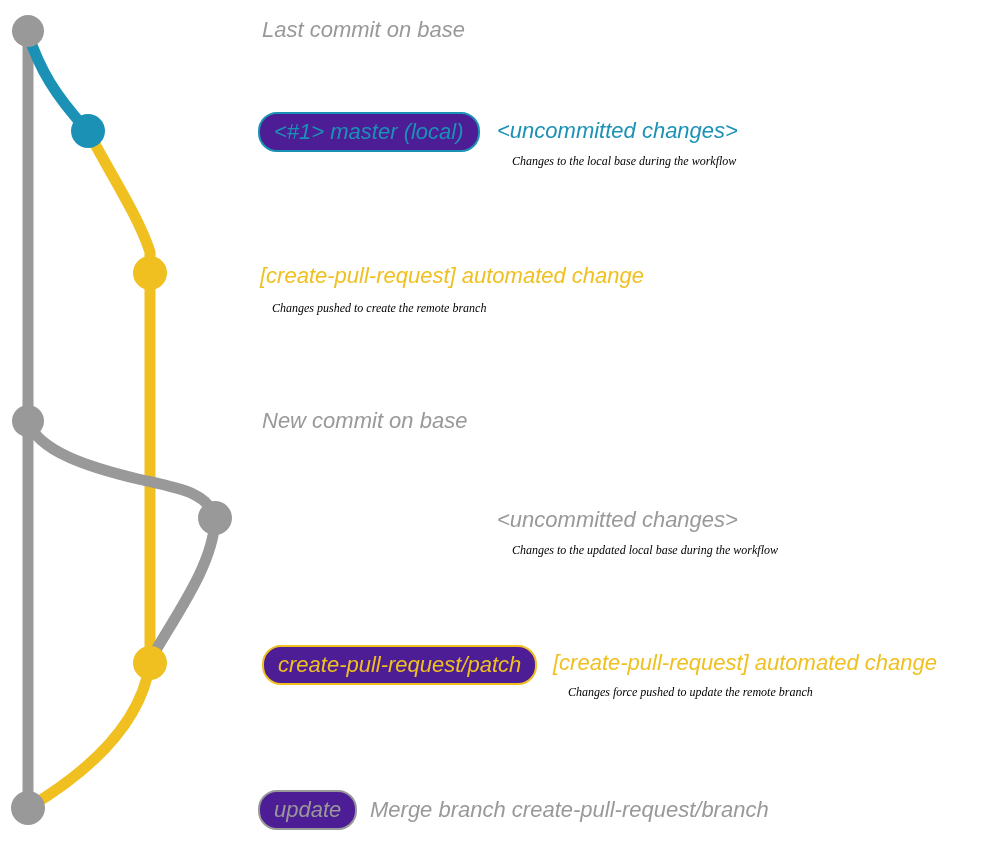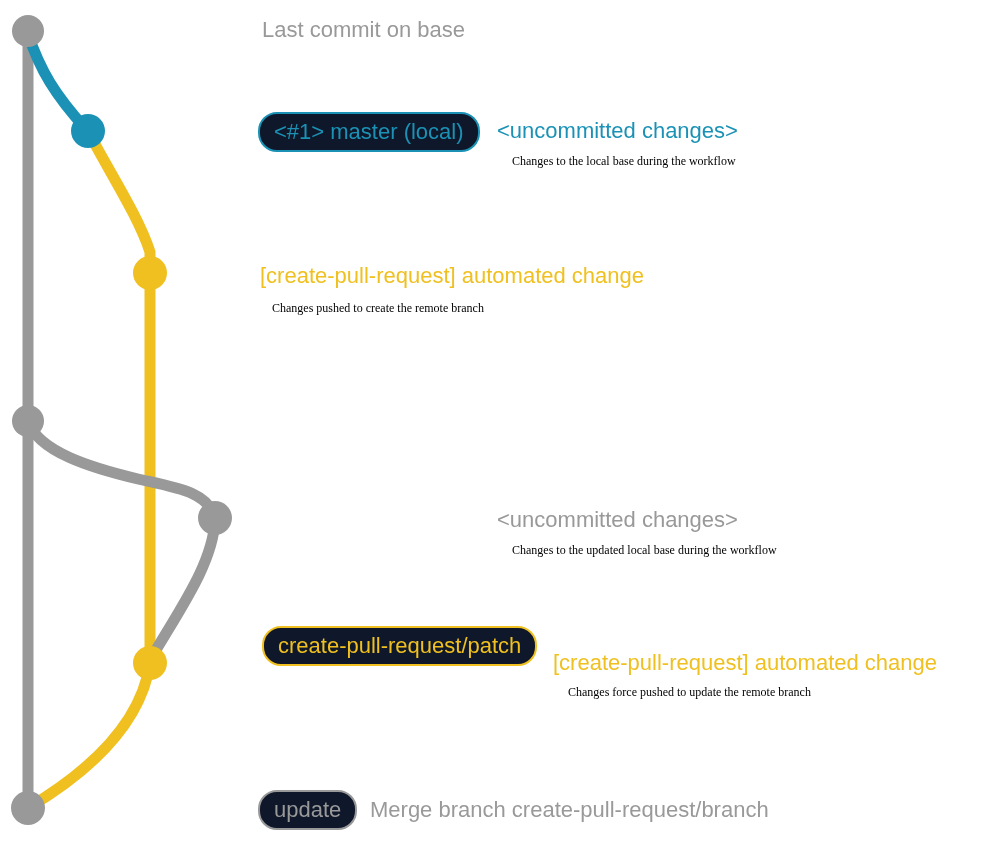"Last commit on base" .canvas { font-style: none -> italic }
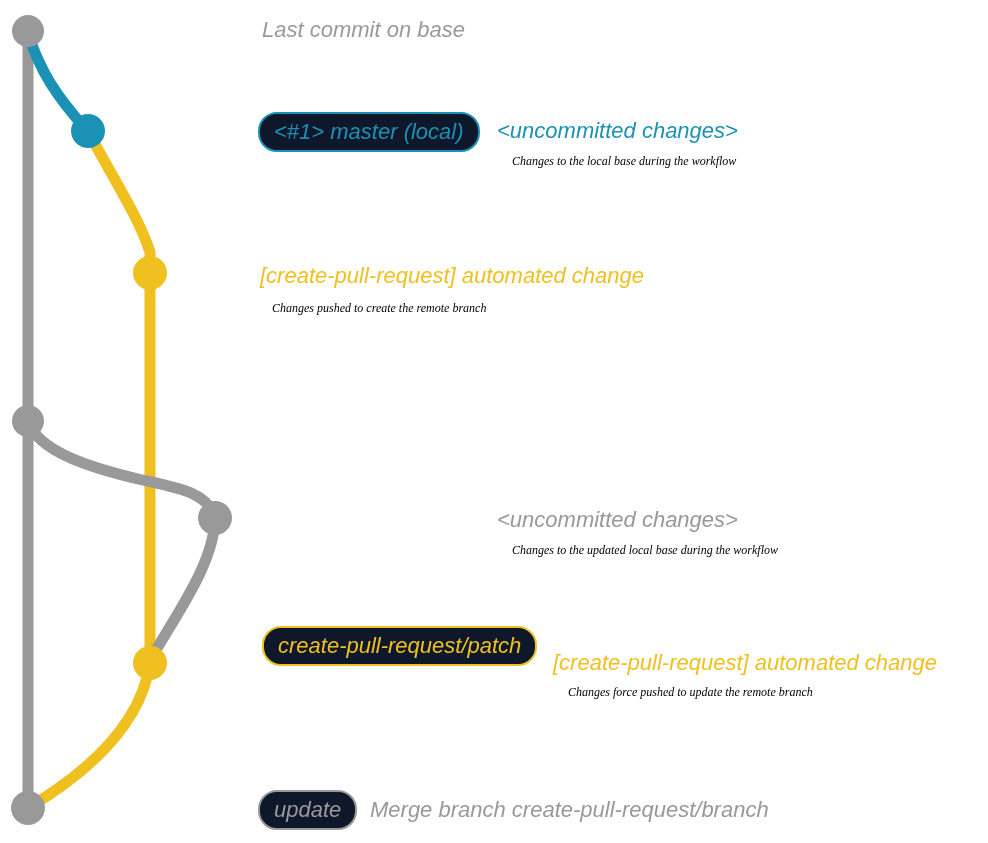"<#1> master (local)" .box { background: #0f172a -> #4c1d95 }
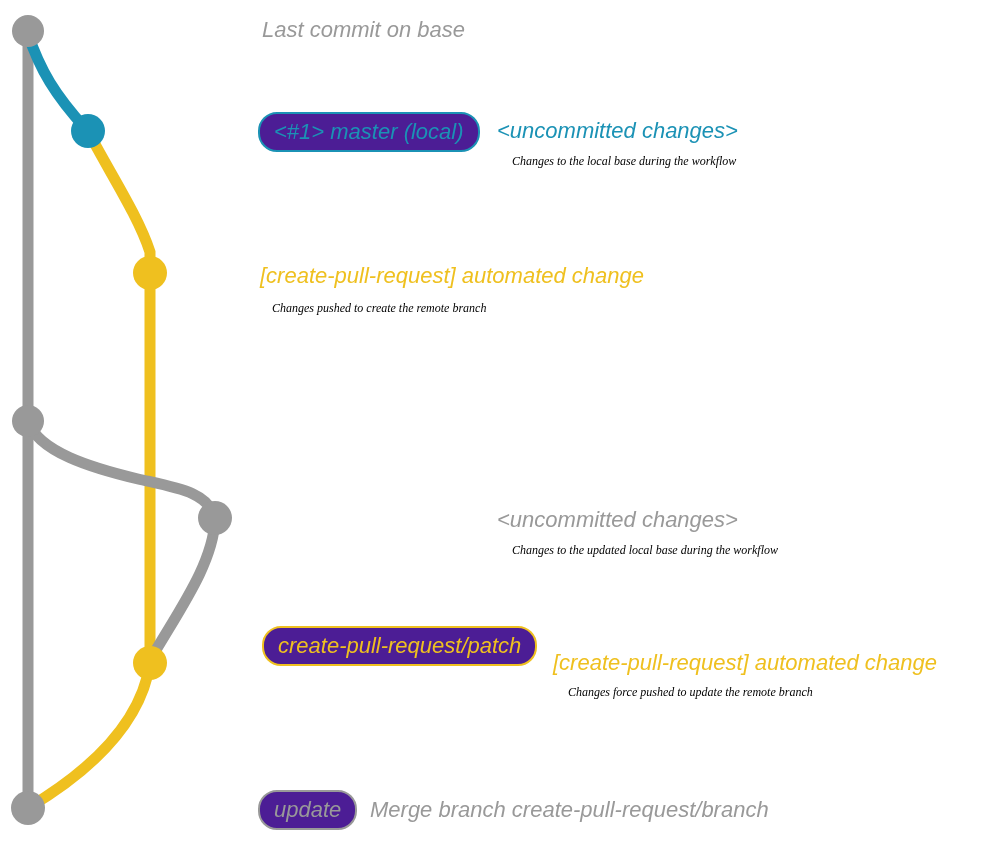"New commit on base" div.lbl { html: none -> <div>New commit on base</div> }
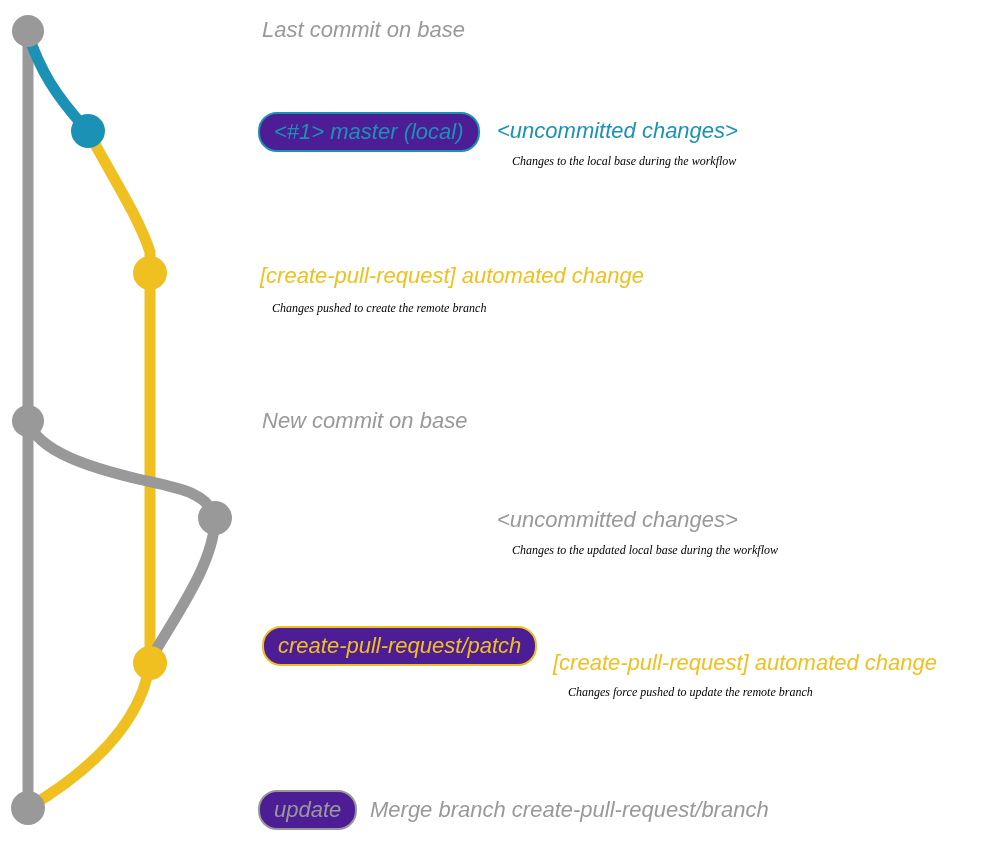"create-pull-request/patch" div.box { top: 626px -> 645px }
